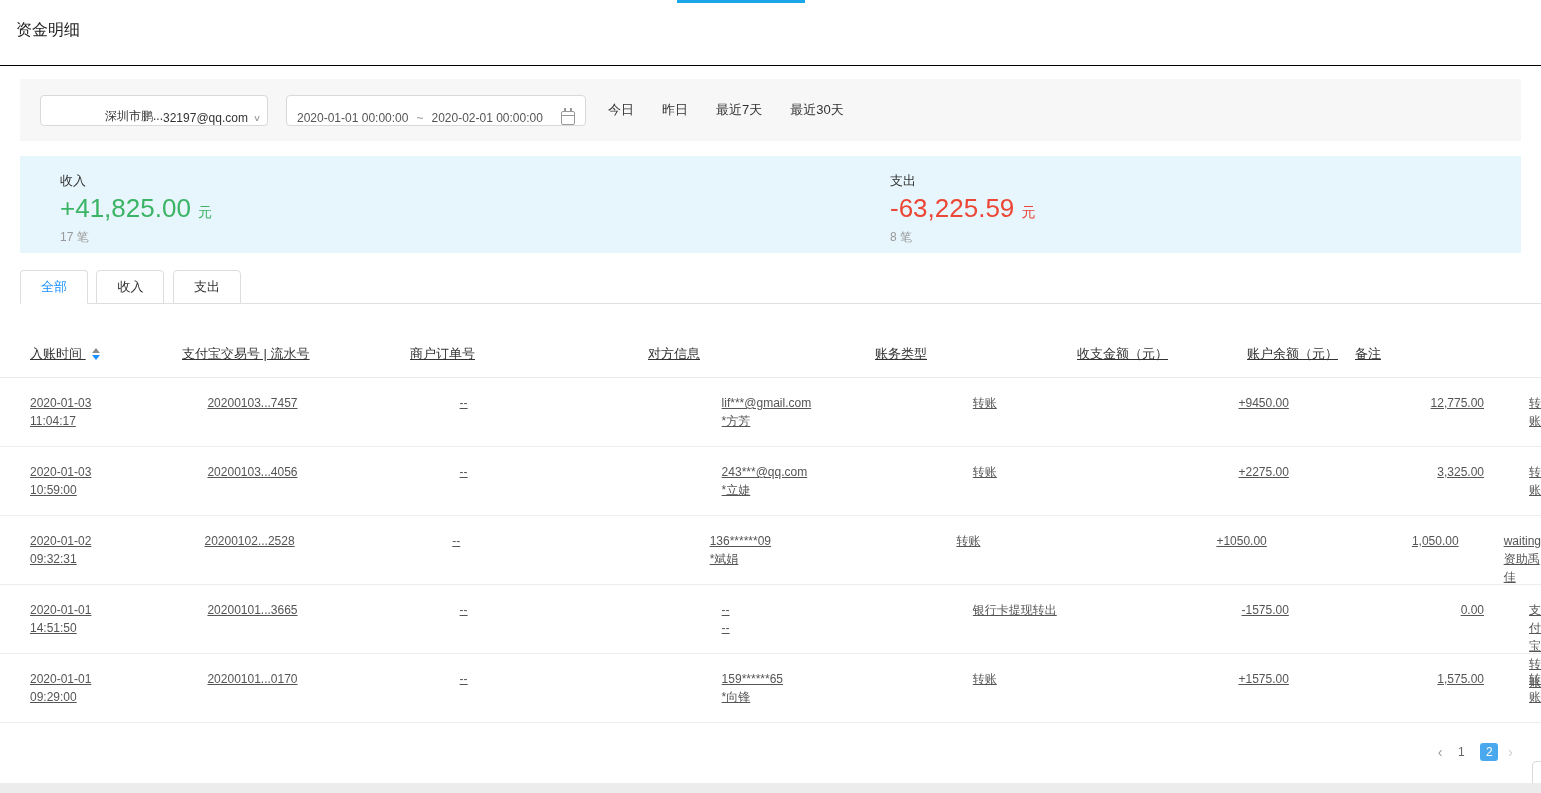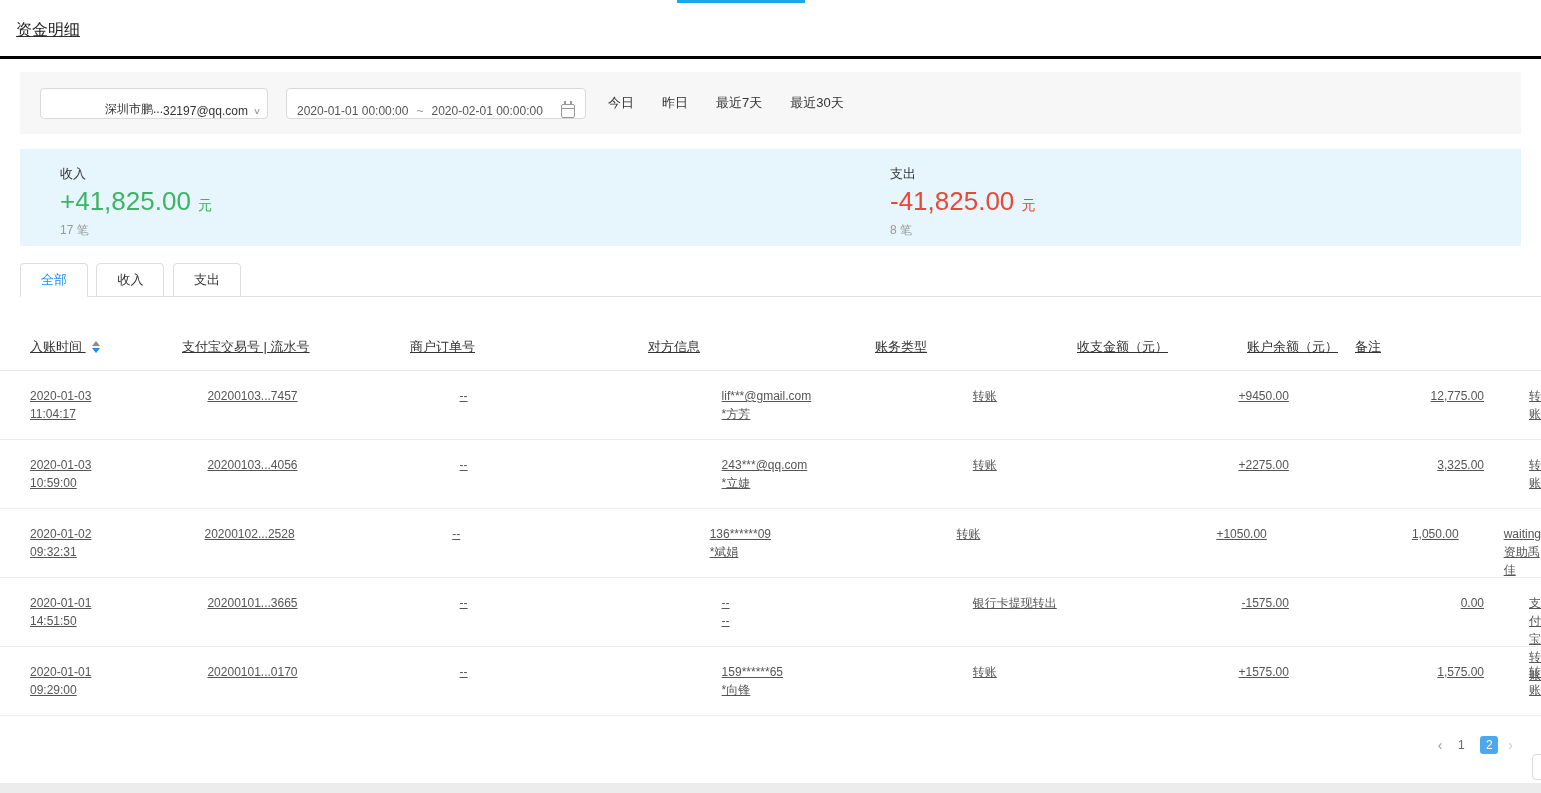"资金明细" .page-header { border-bottom: 3px solid #000000 -> 1px solid #000000; padding: 20px 0 15px 16px -> 20px 0 24px 16px; text-decoration: underline -> none }
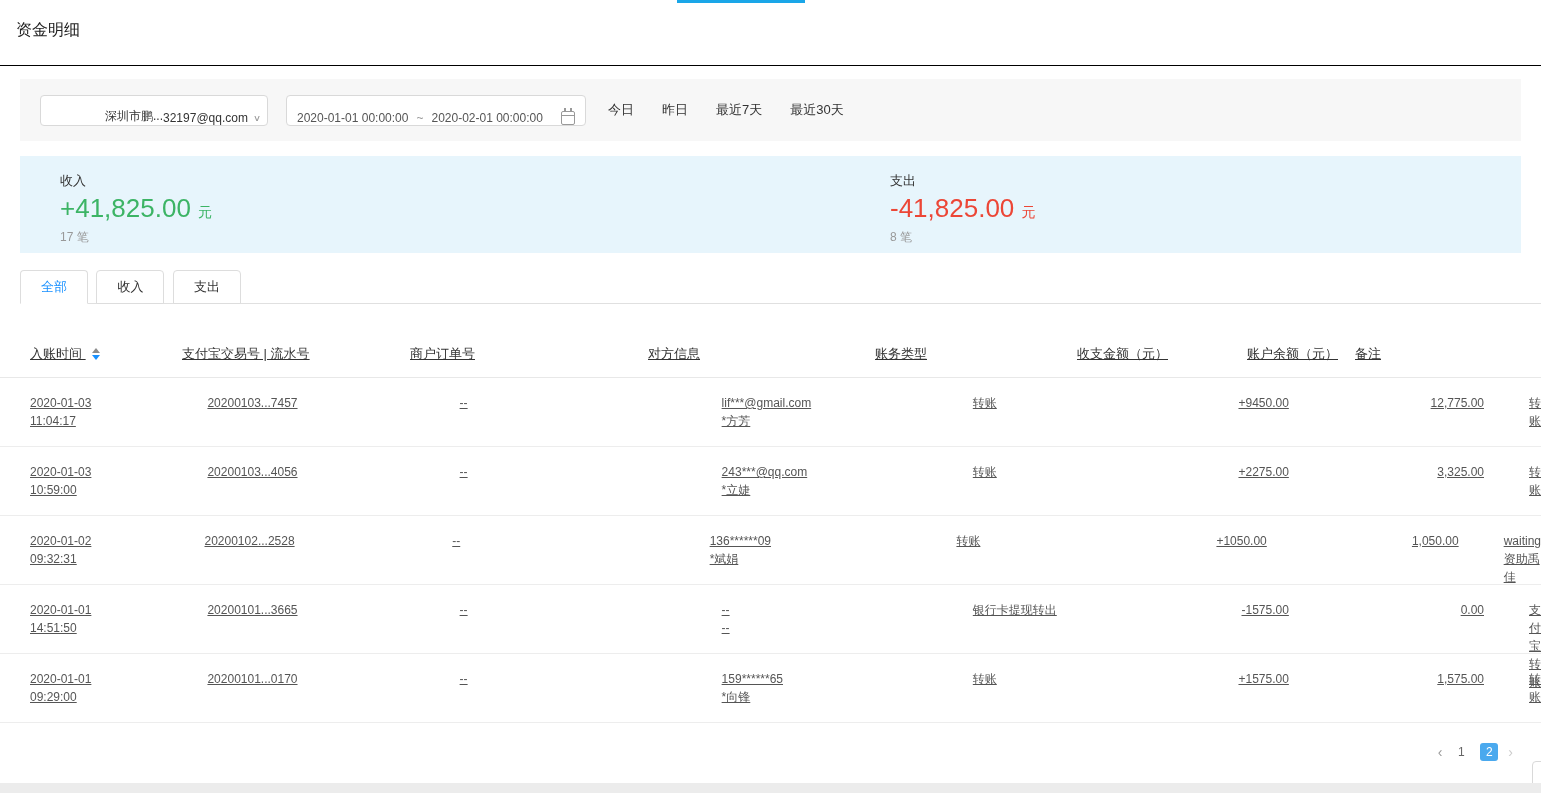"-41,825.00" span { text: -41,825.00 -> -63,225.59 }
